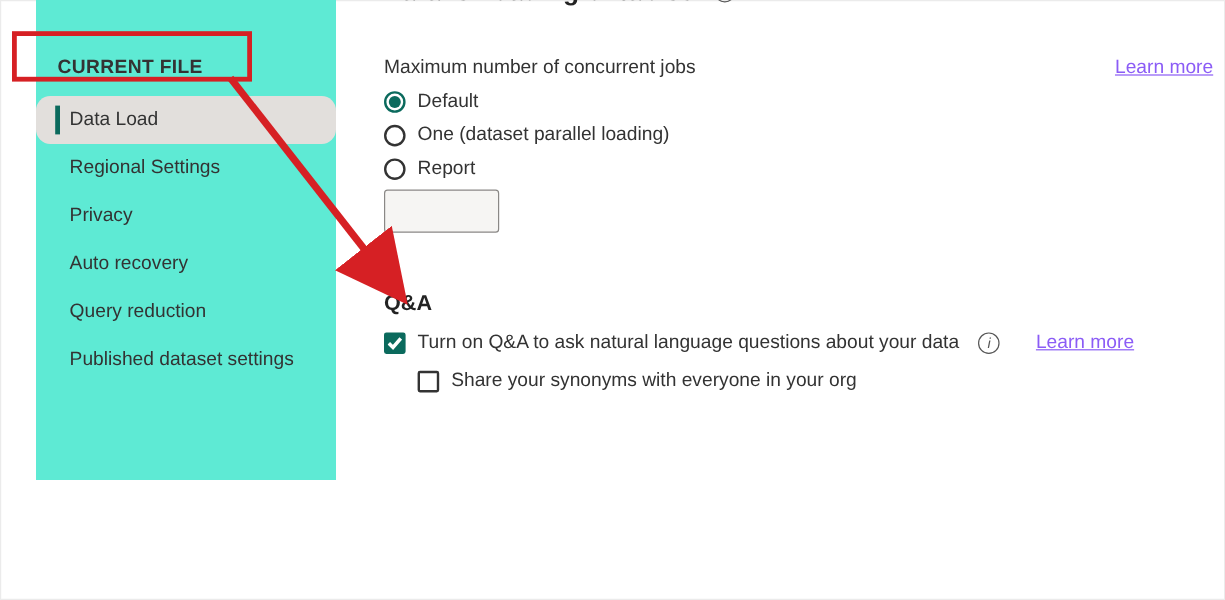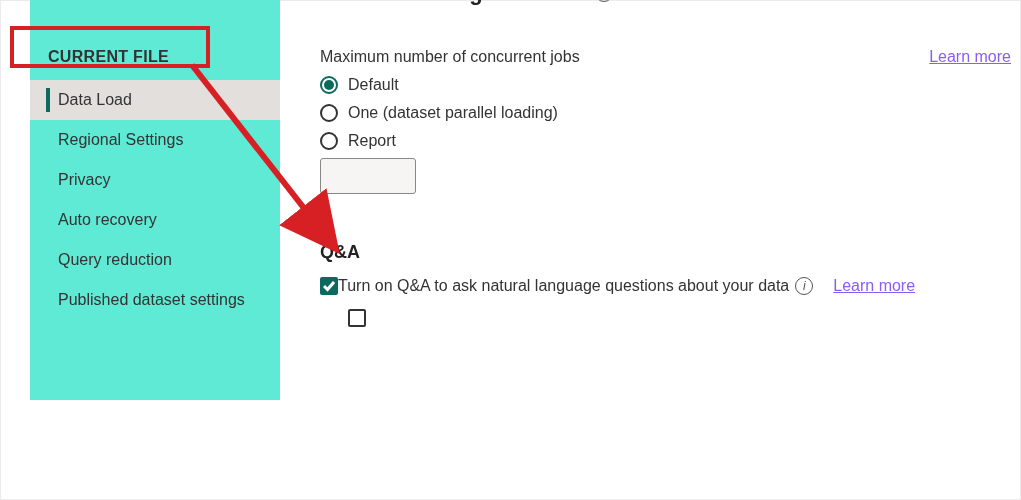"Data Load" .side-item { border-radius: none -> 12px }
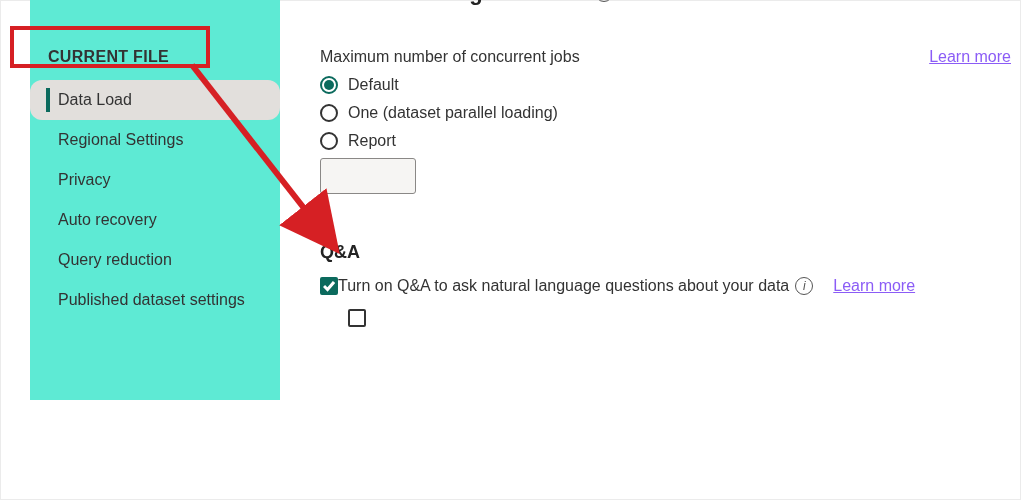"Turn on Q&A to ask" .check-row { gap: none -> 10px }
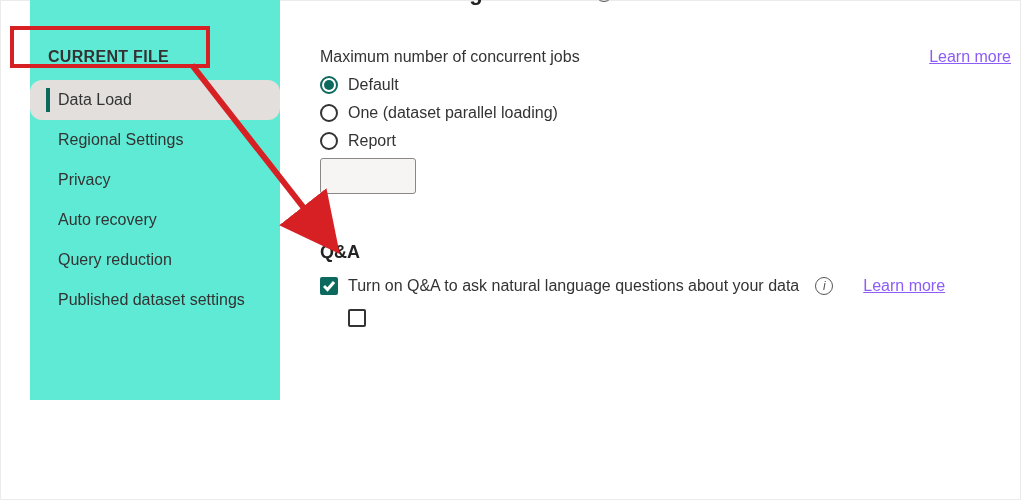"Share your synonyms with everyone" span { html: none -> <span>Share your synonyms with everyone in your org</span> }
